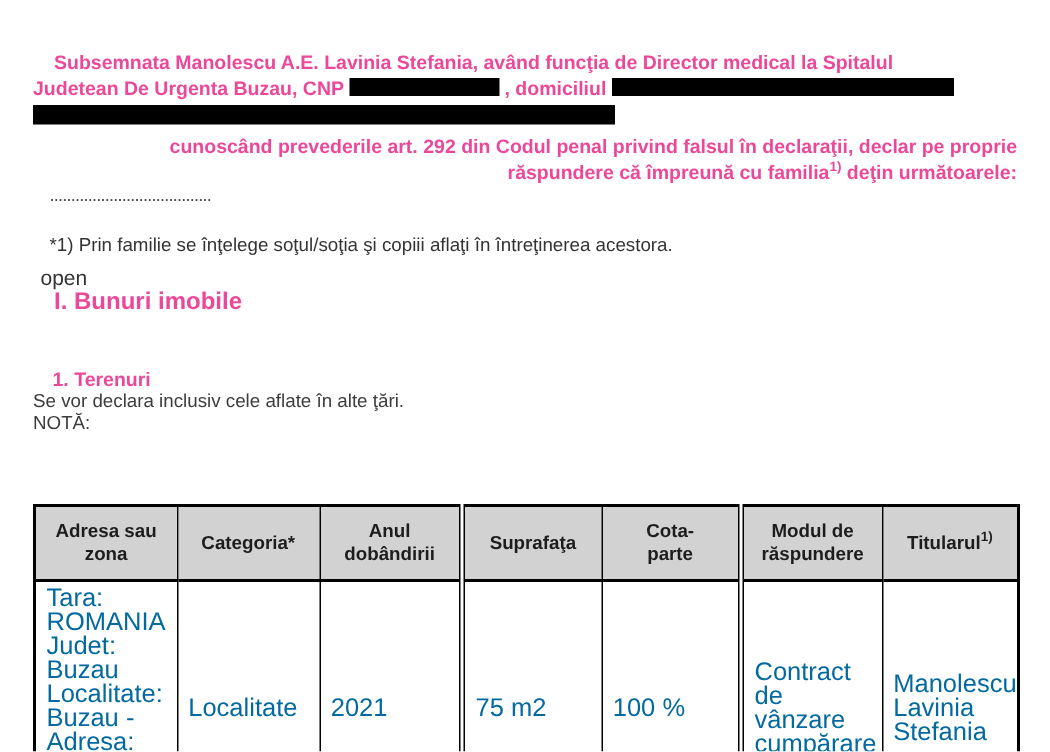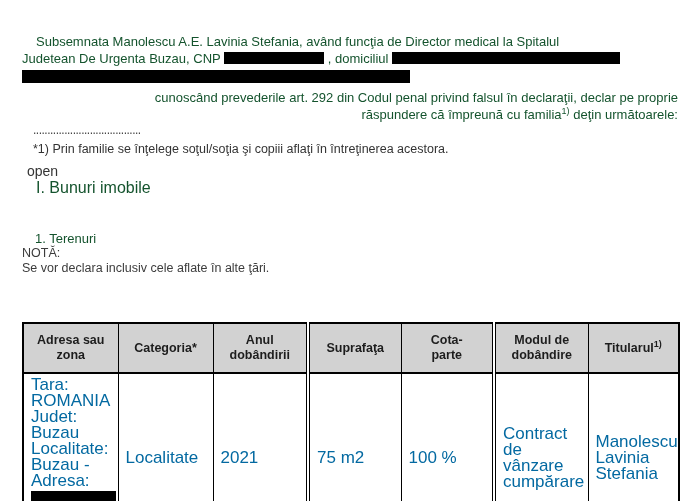"Subsemnata Manolescu A.E. Lavinia" .bold { color: #14532d -> #ec4899; font-weight: normal -> bold }
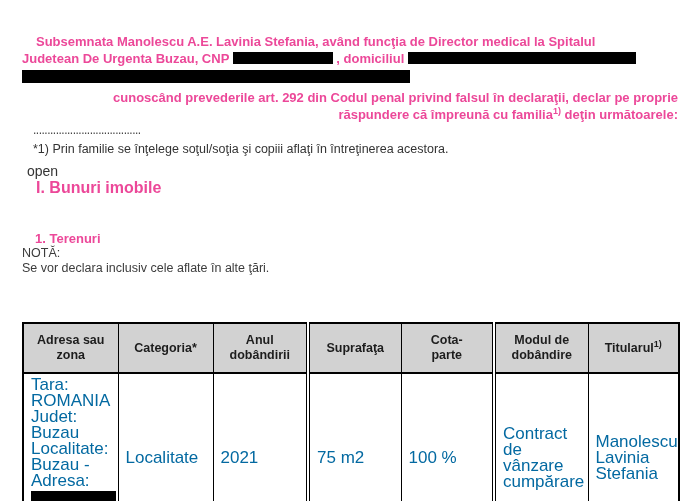"*1) Prin familie se înţelege" .footnote { margin-top: 6px -> 20px }
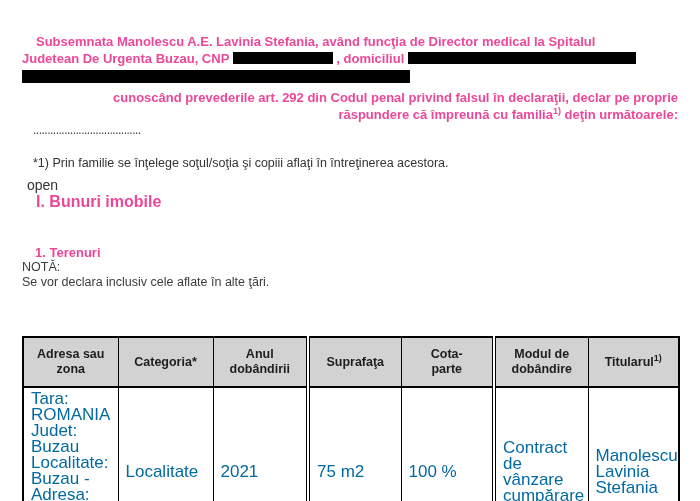"NOTĂ:" div.note { order: before "Se vor declara inclusiv cele" -> after "Se vor declara inclusiv cele" }
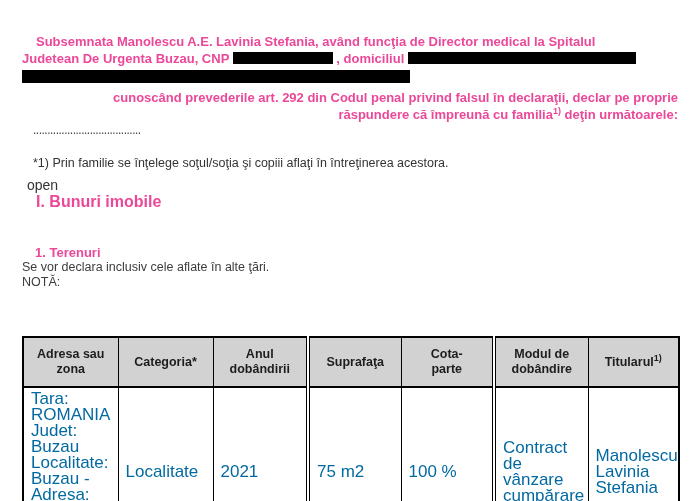"dobândire" div { text: dobândire -> răspundere }
